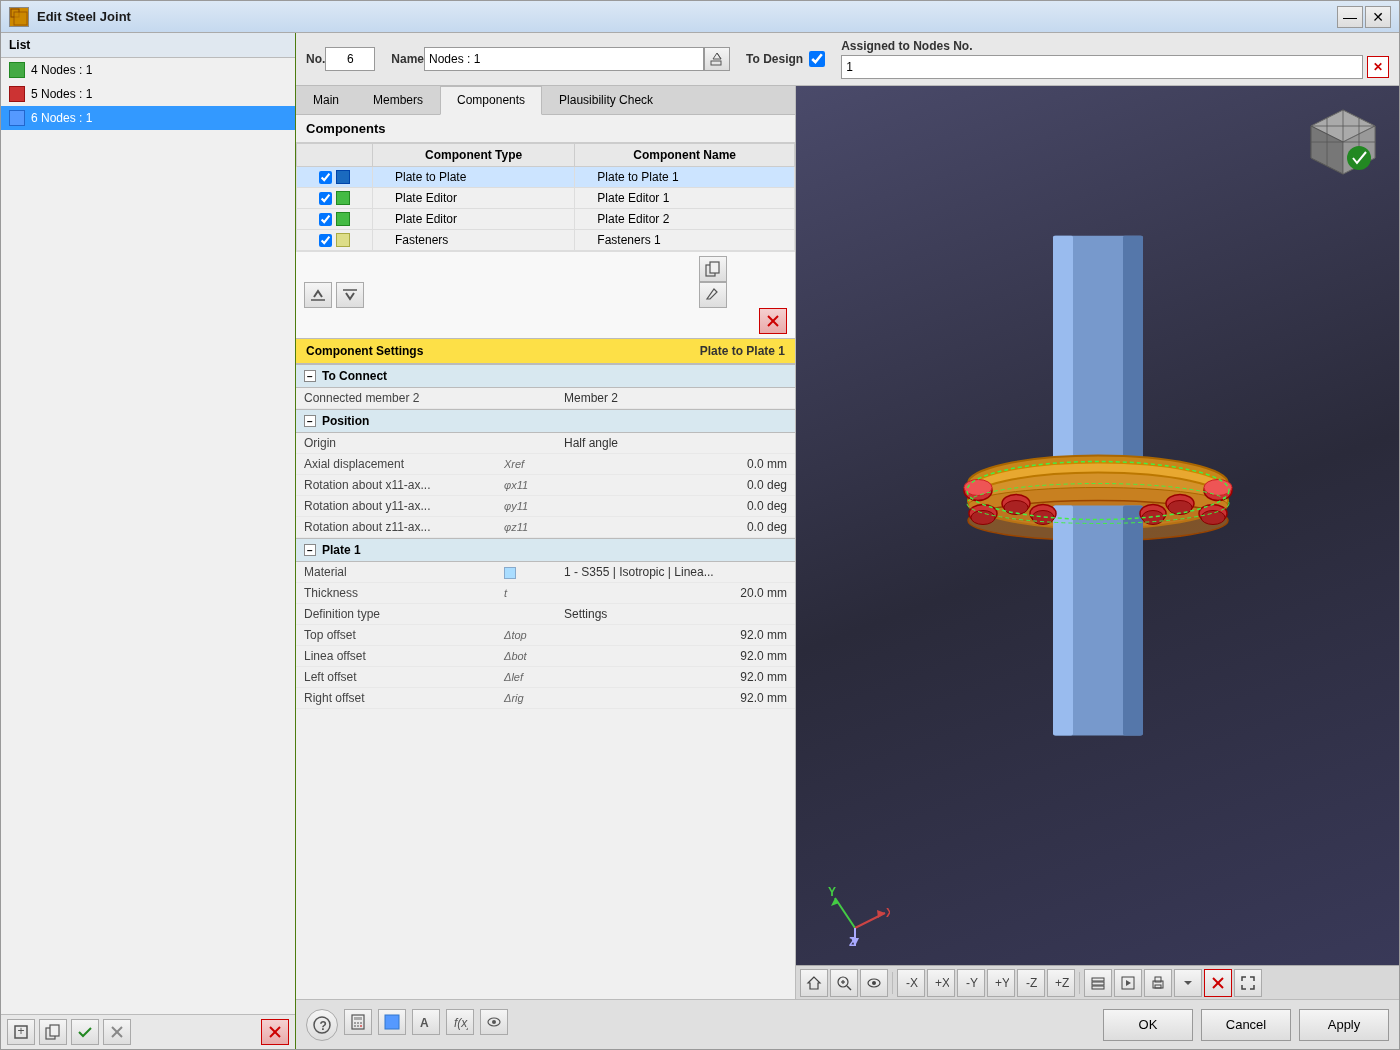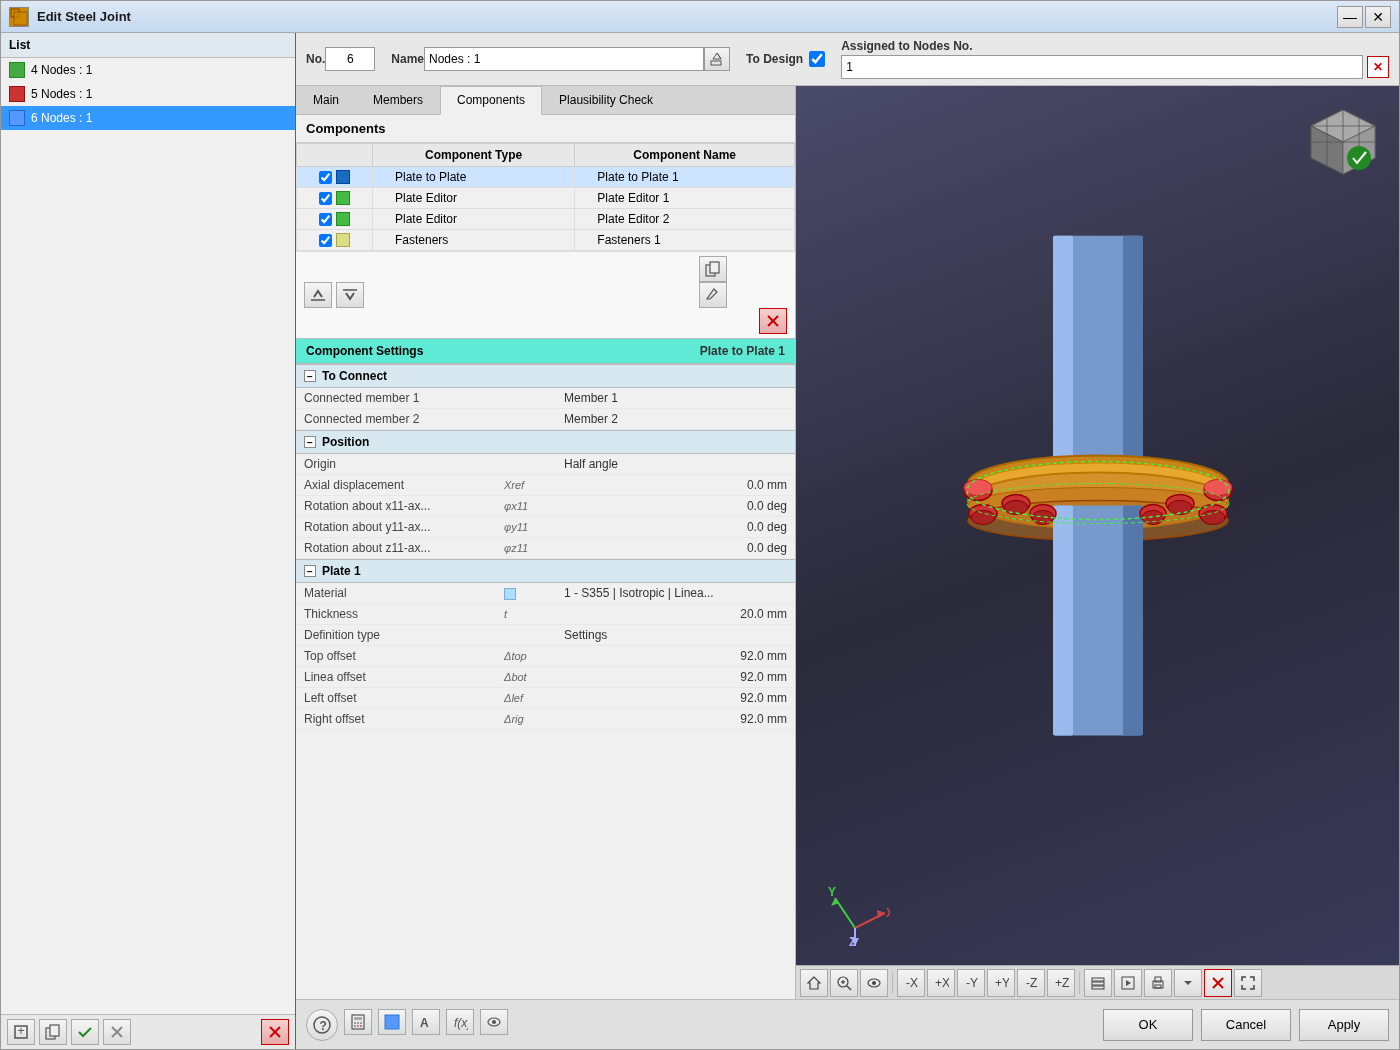"Component Settings" .settings-header { background: #5eead4 -> #fde047 }
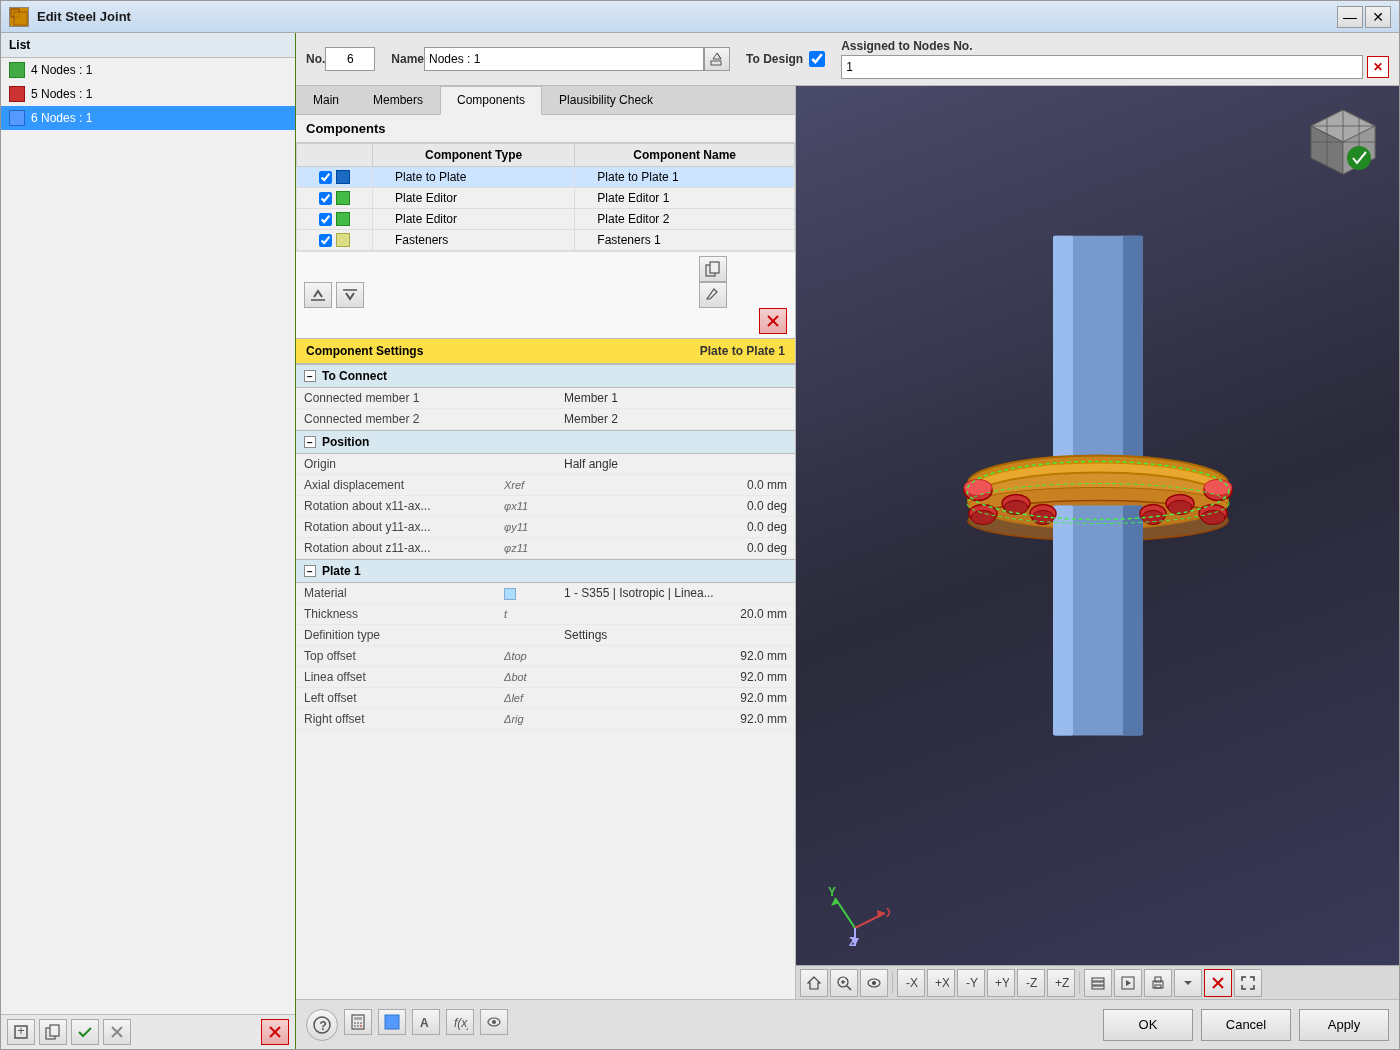"Connected member 1" tr { html: <tr> <td>Connected member 1</td> <td></td> <td>Member 1</td> </tr> -> none }
